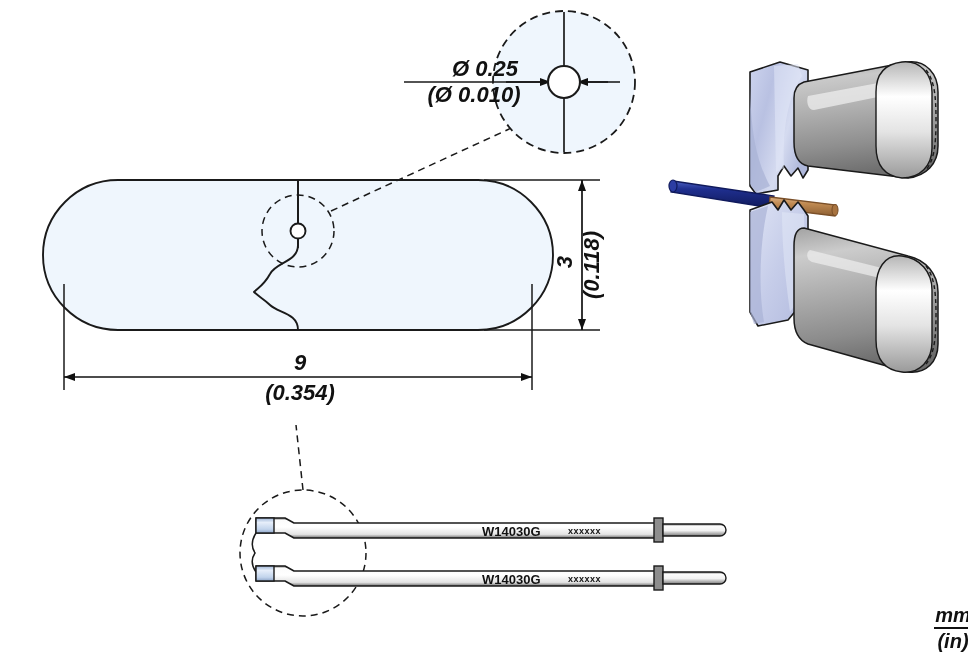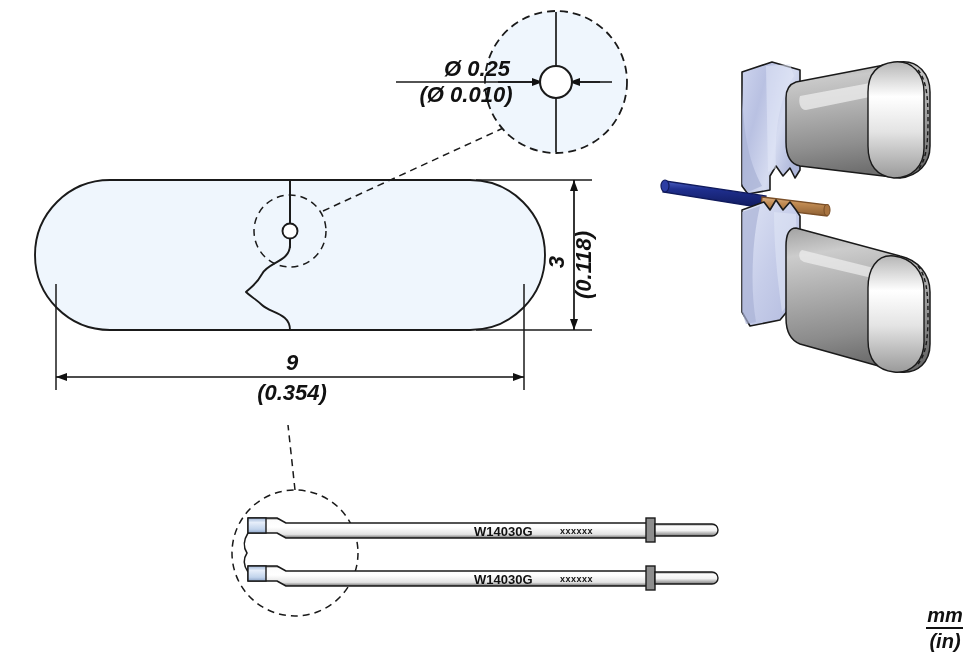"Ø 0.25" #sheet { left: 0 -> 8px }
